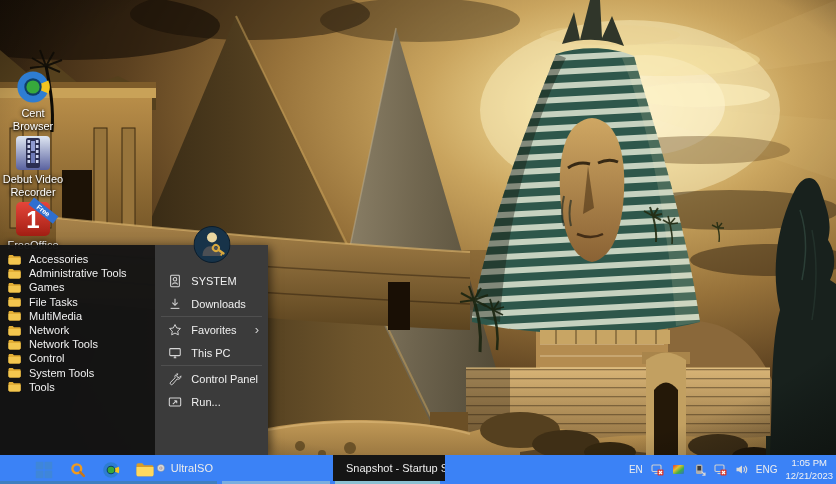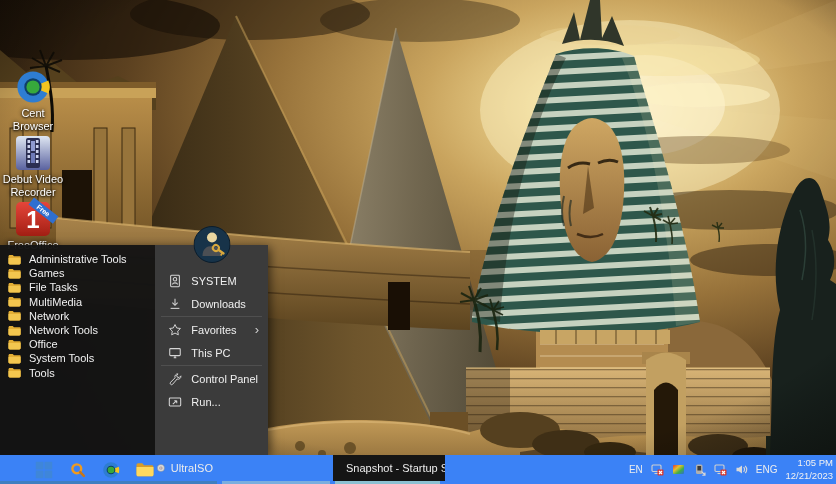"Accessories" div.menu-row { html: none -> <div> <svg> <path></path> <path></path> </svg> <span>Accessories</span> </div> }
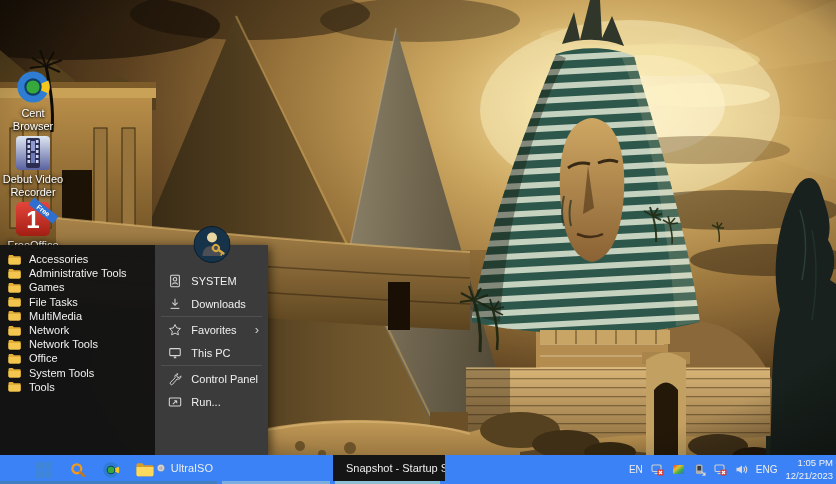"Office" span { text: Office -> Control }
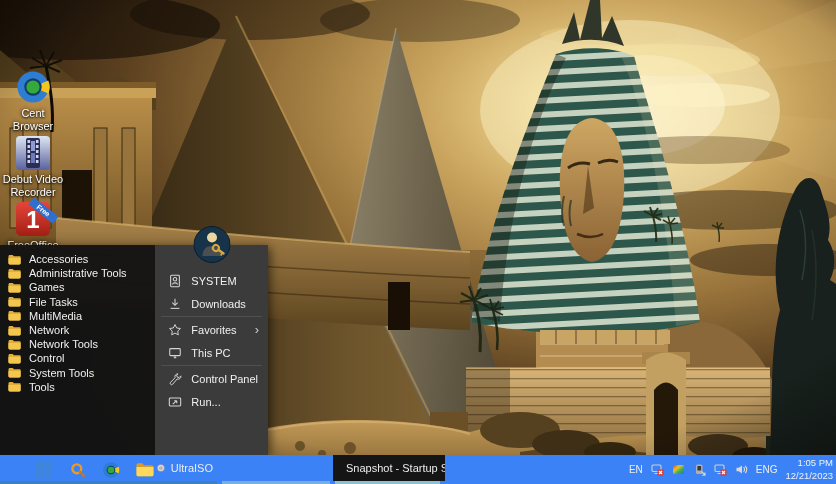"1:05 PM" .clock { text-align: right -> center }
